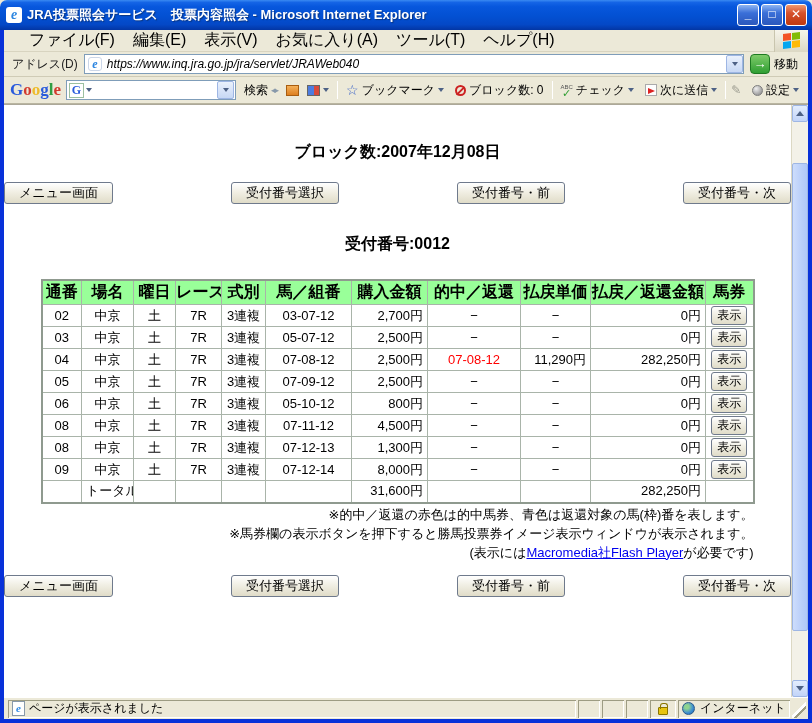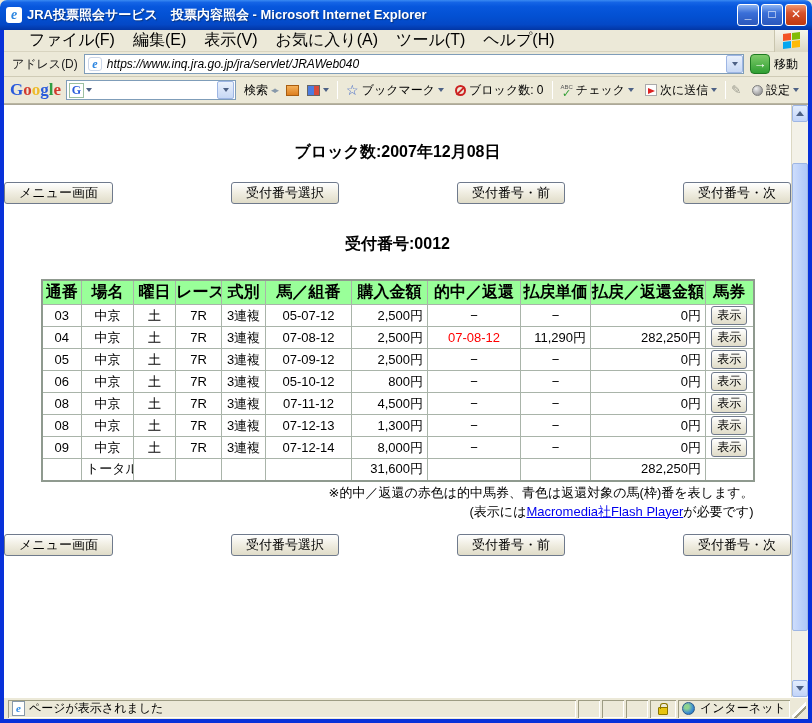"02" tr { html: none -> <tr> <td>02</td> <td>中京</td> <td>土</td> <td>7R</td> <td>3連複</td> <td>03-07-12</td> <td>2,700円</td> <td>−</td> <td>−</td> <td>0円</td> <td> <button>表示</button> </td> </tr> }
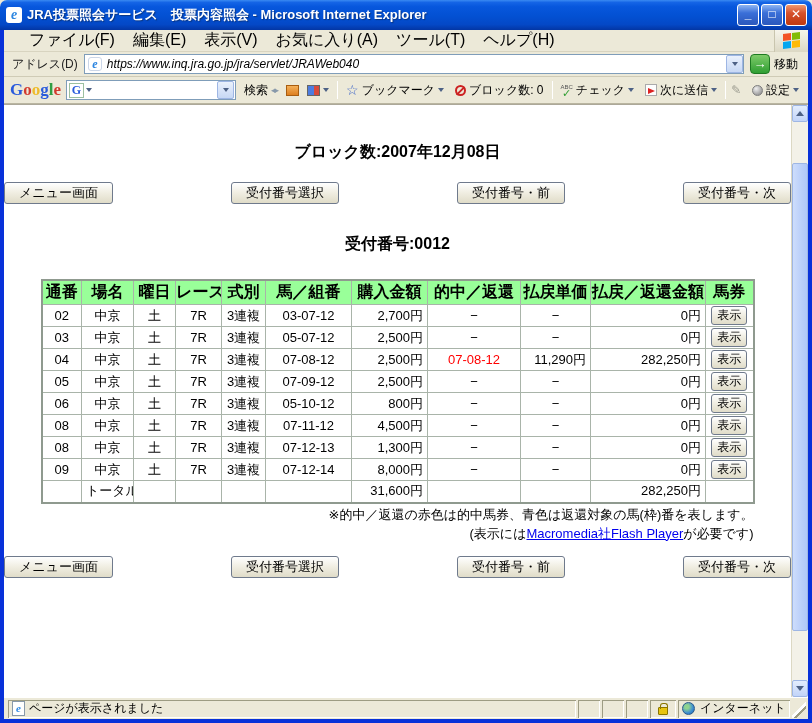"※馬券欄の表示ボタンを押下すると勝馬投票券イメージ表示ウィンドウが表示されます。" div { html: none -> <div>※馬券欄の表示ボタンを押下すると勝馬投票券イメージ表示ウィンドウが表示されます。</div> }
